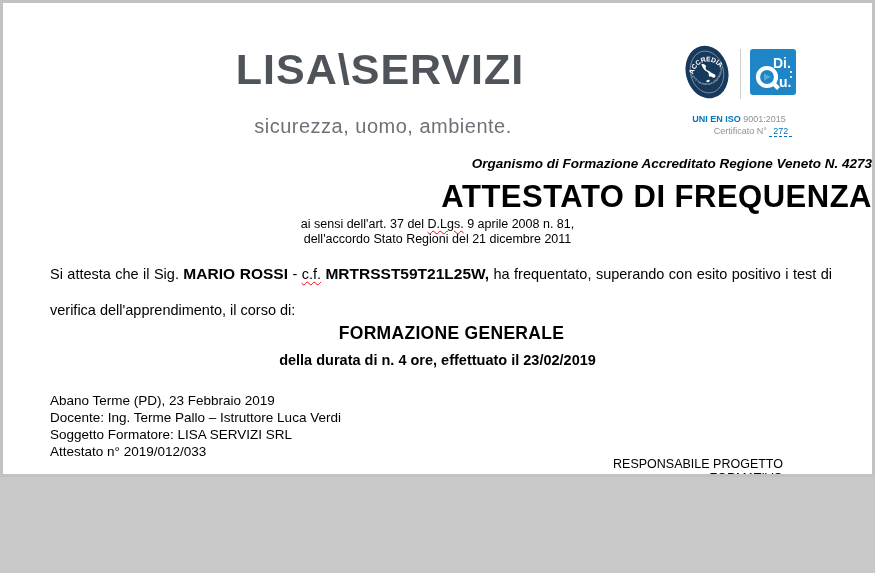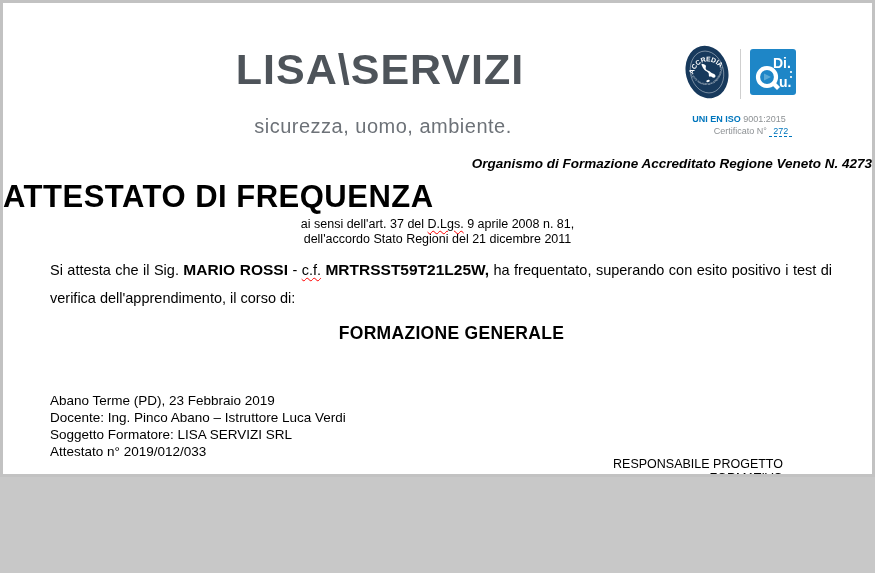"ATTESTATO DI FREQUENZA" .page-title { text-align: left -> right }
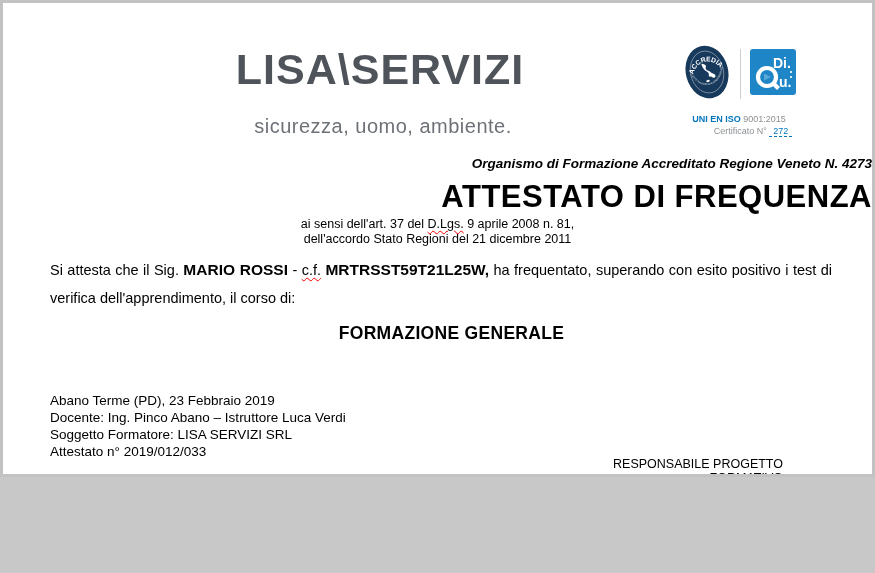"Si attesta che il Sig." .attestation { line-height: 28px -> 36px }
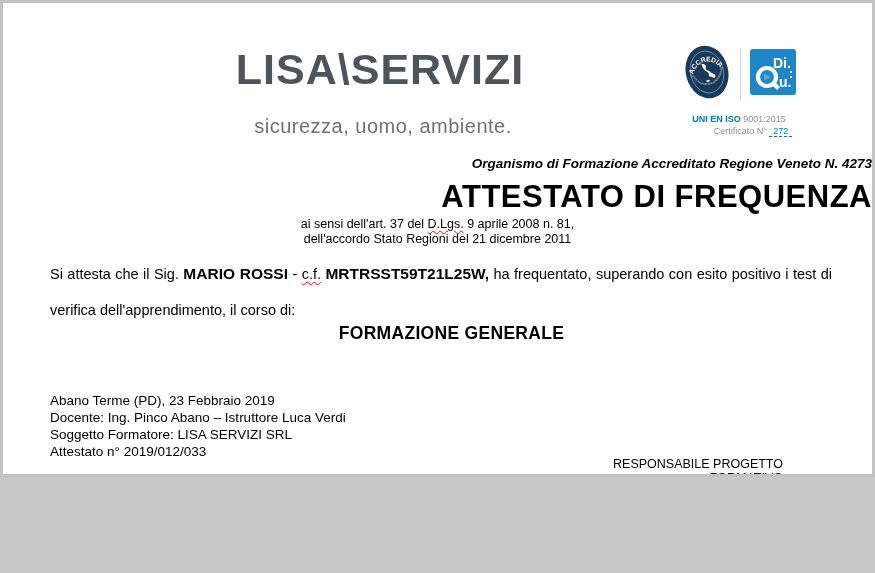"della durata di n. 4" div.course-duration { html: none -> <div>della durata di n. 4 ore, effettuato il 23/02/2019</div> }
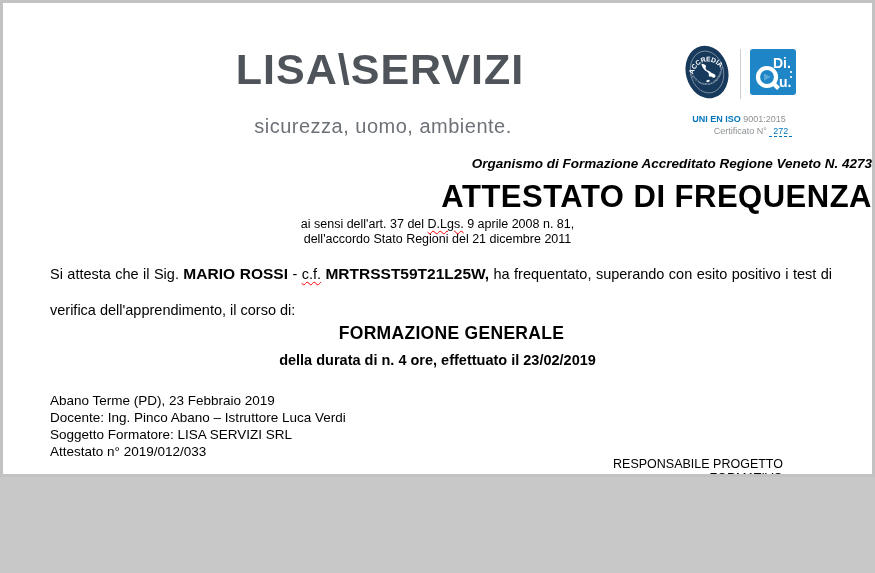"Docente: Ing. Pinco Abano –" div { text: Pinco Abano -> Terme Pallo }
